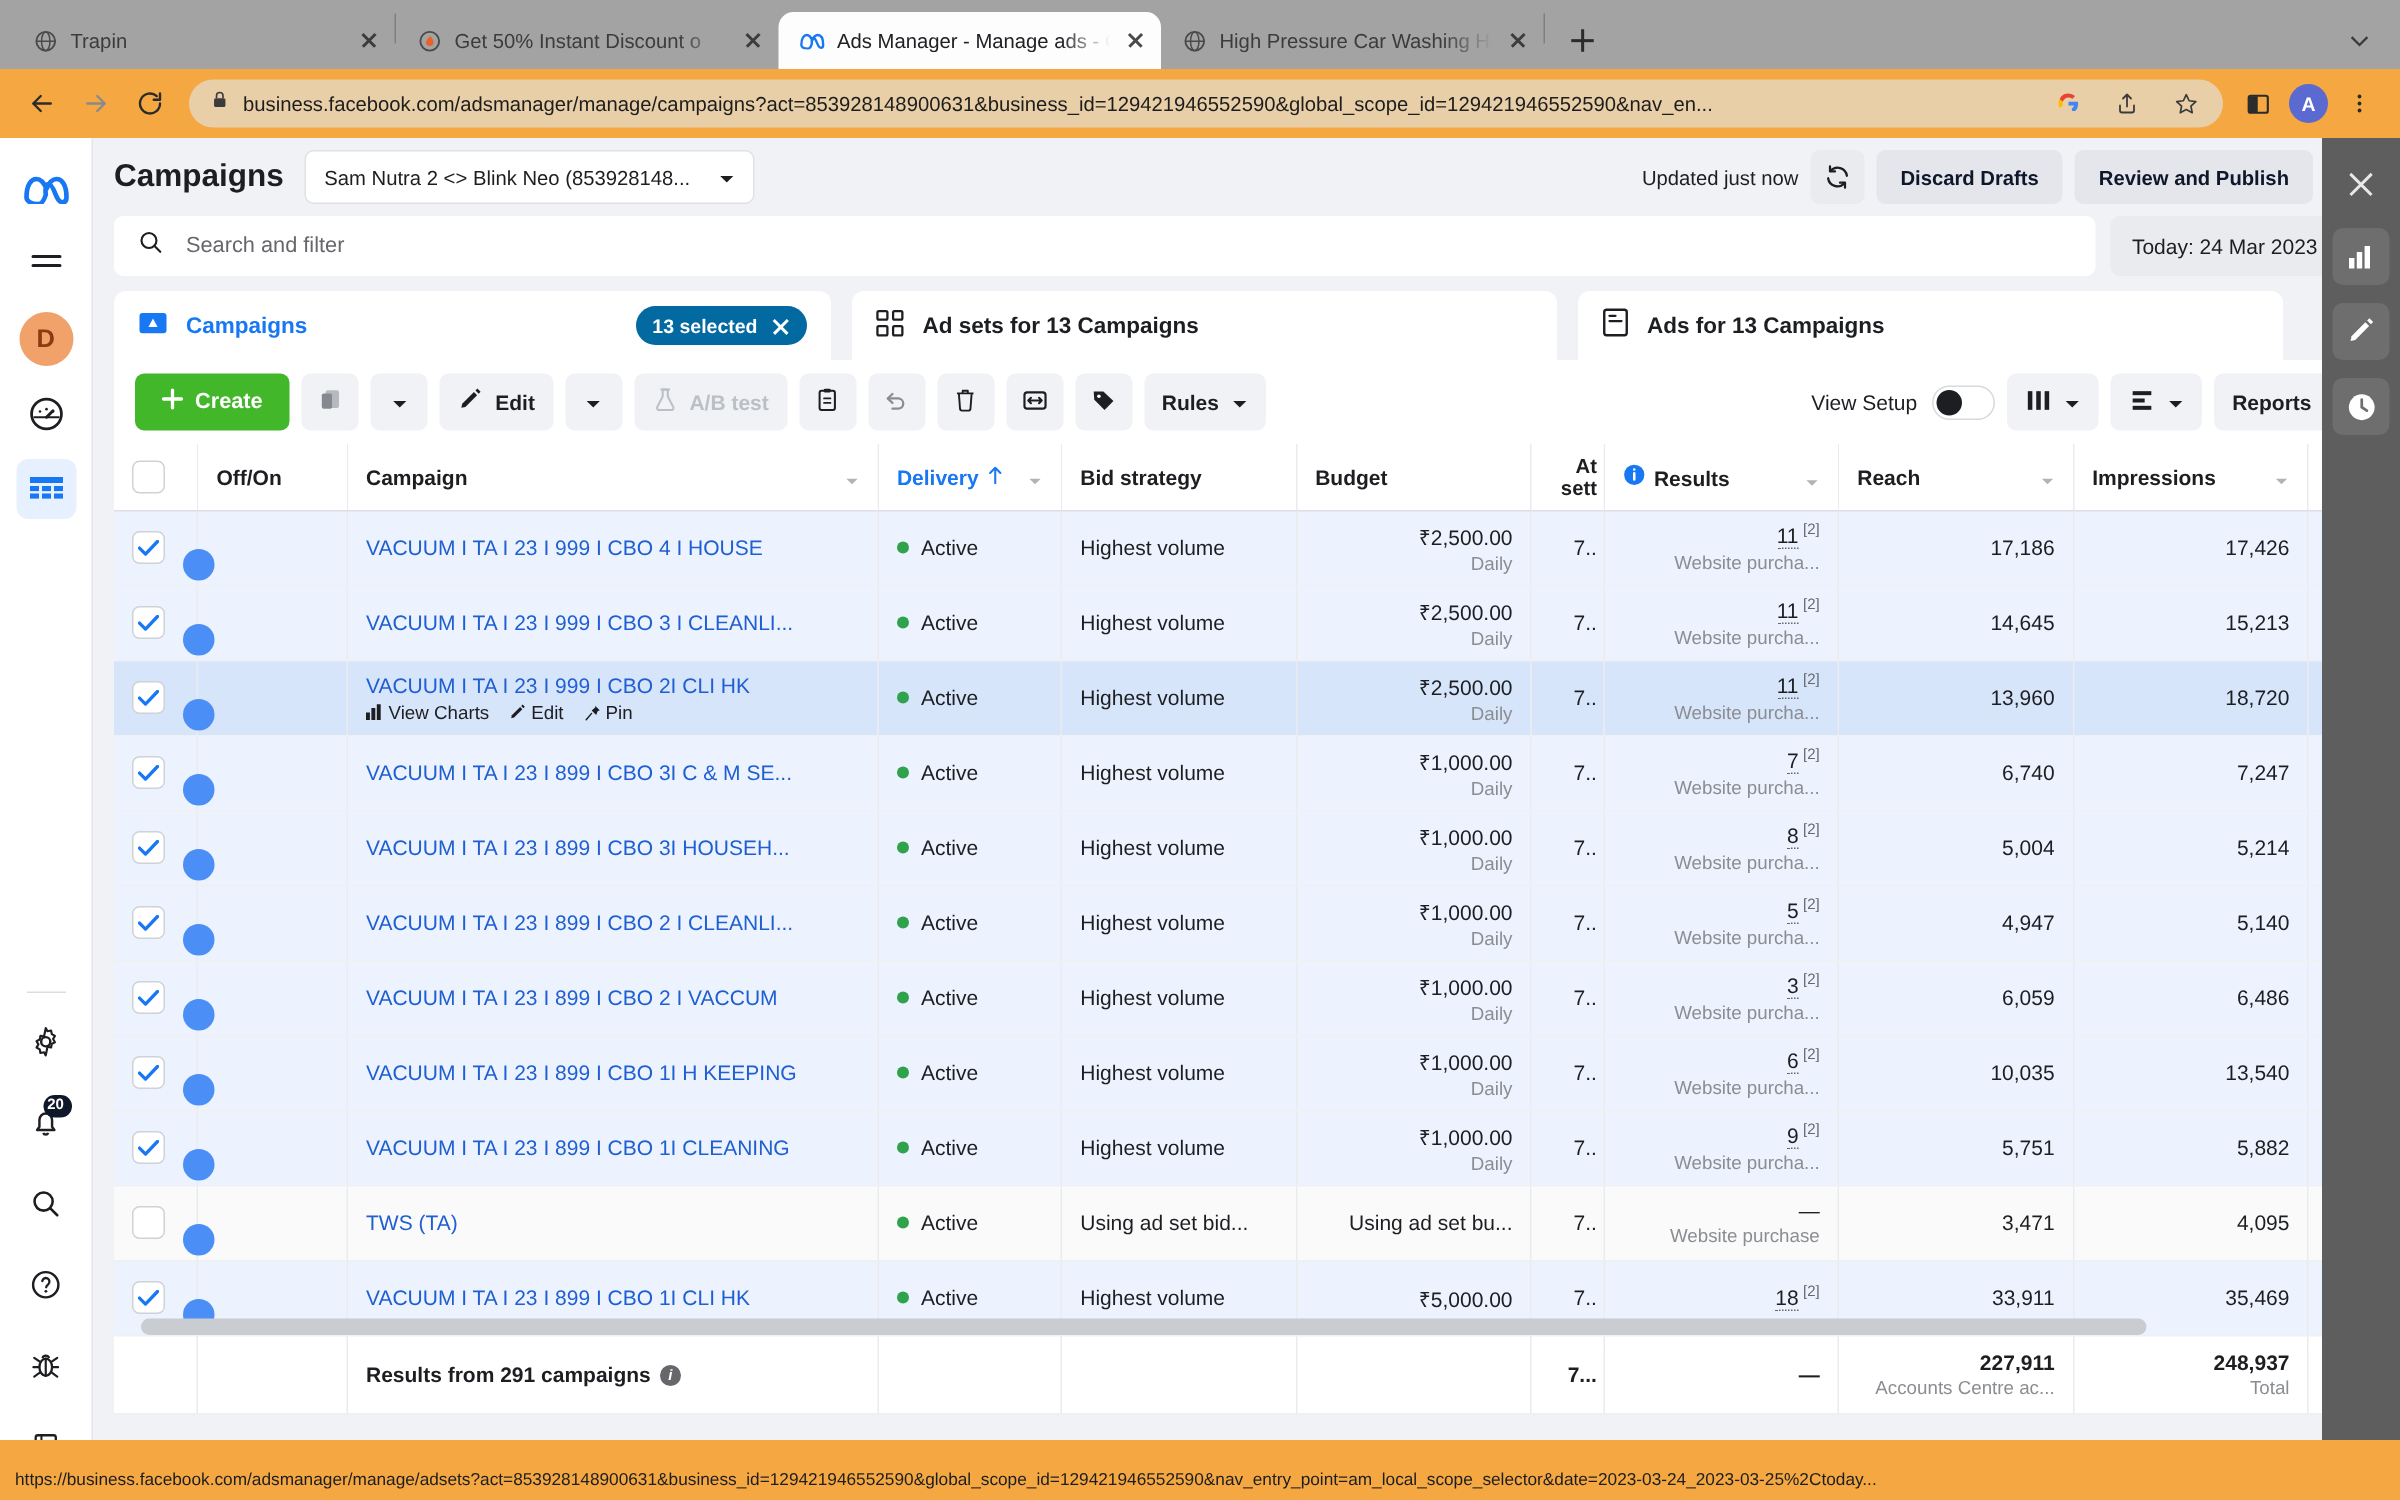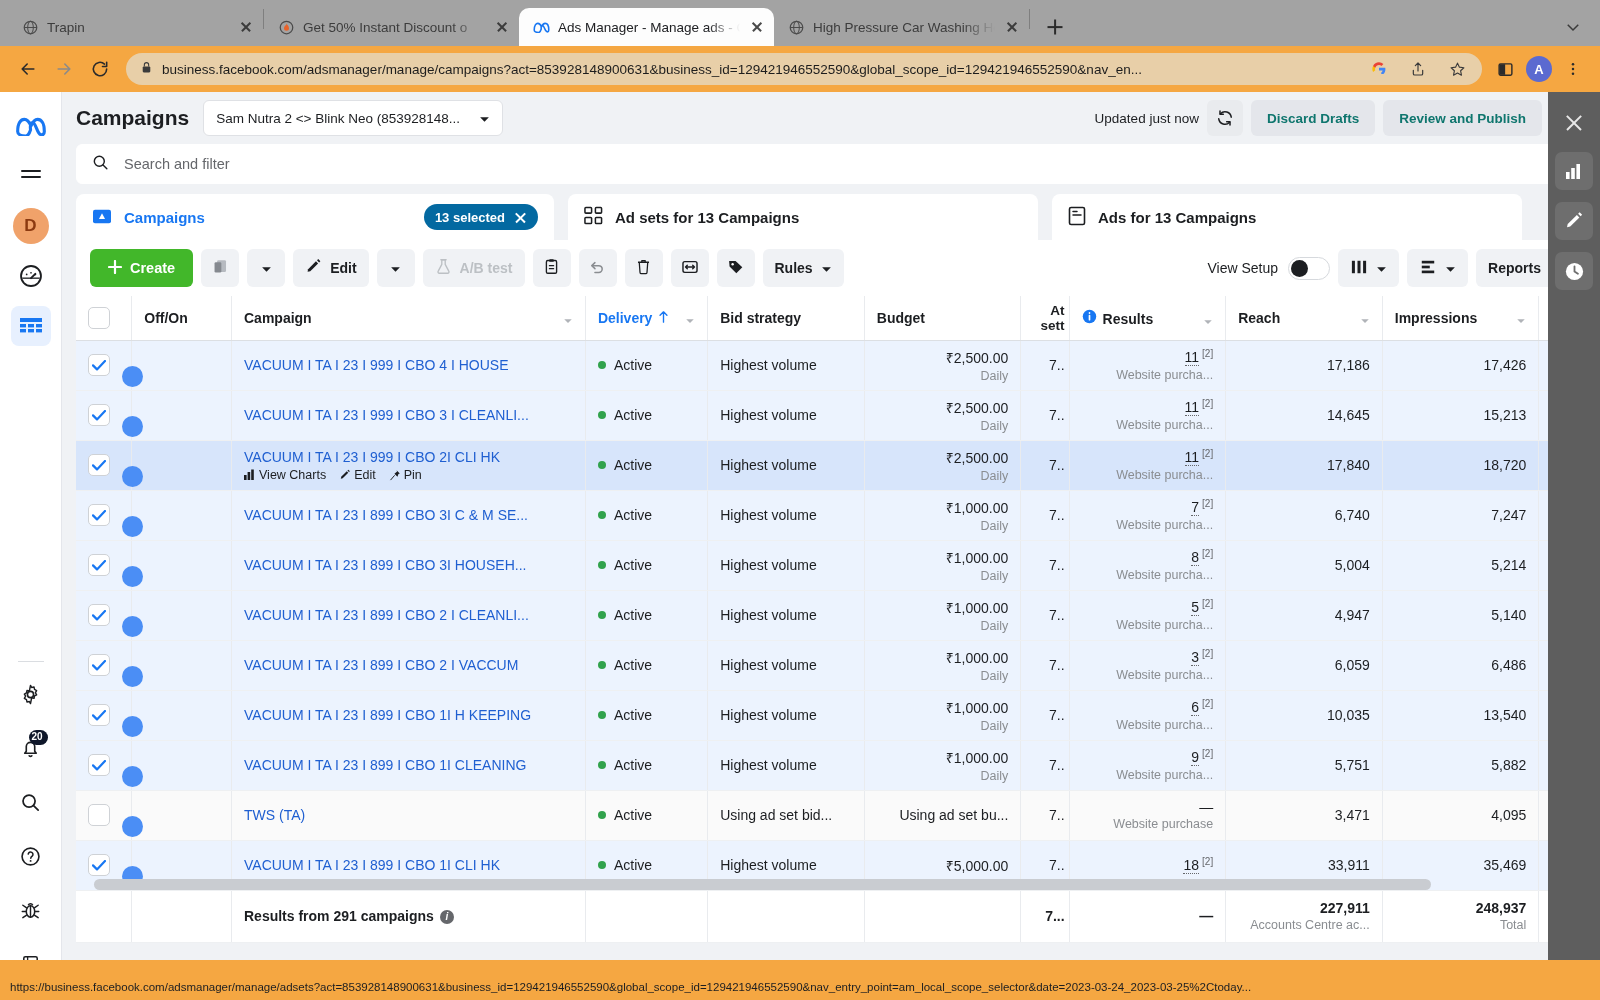"Discard Drafts" .ghost-btn { color: #0f766e -> #0f172a }
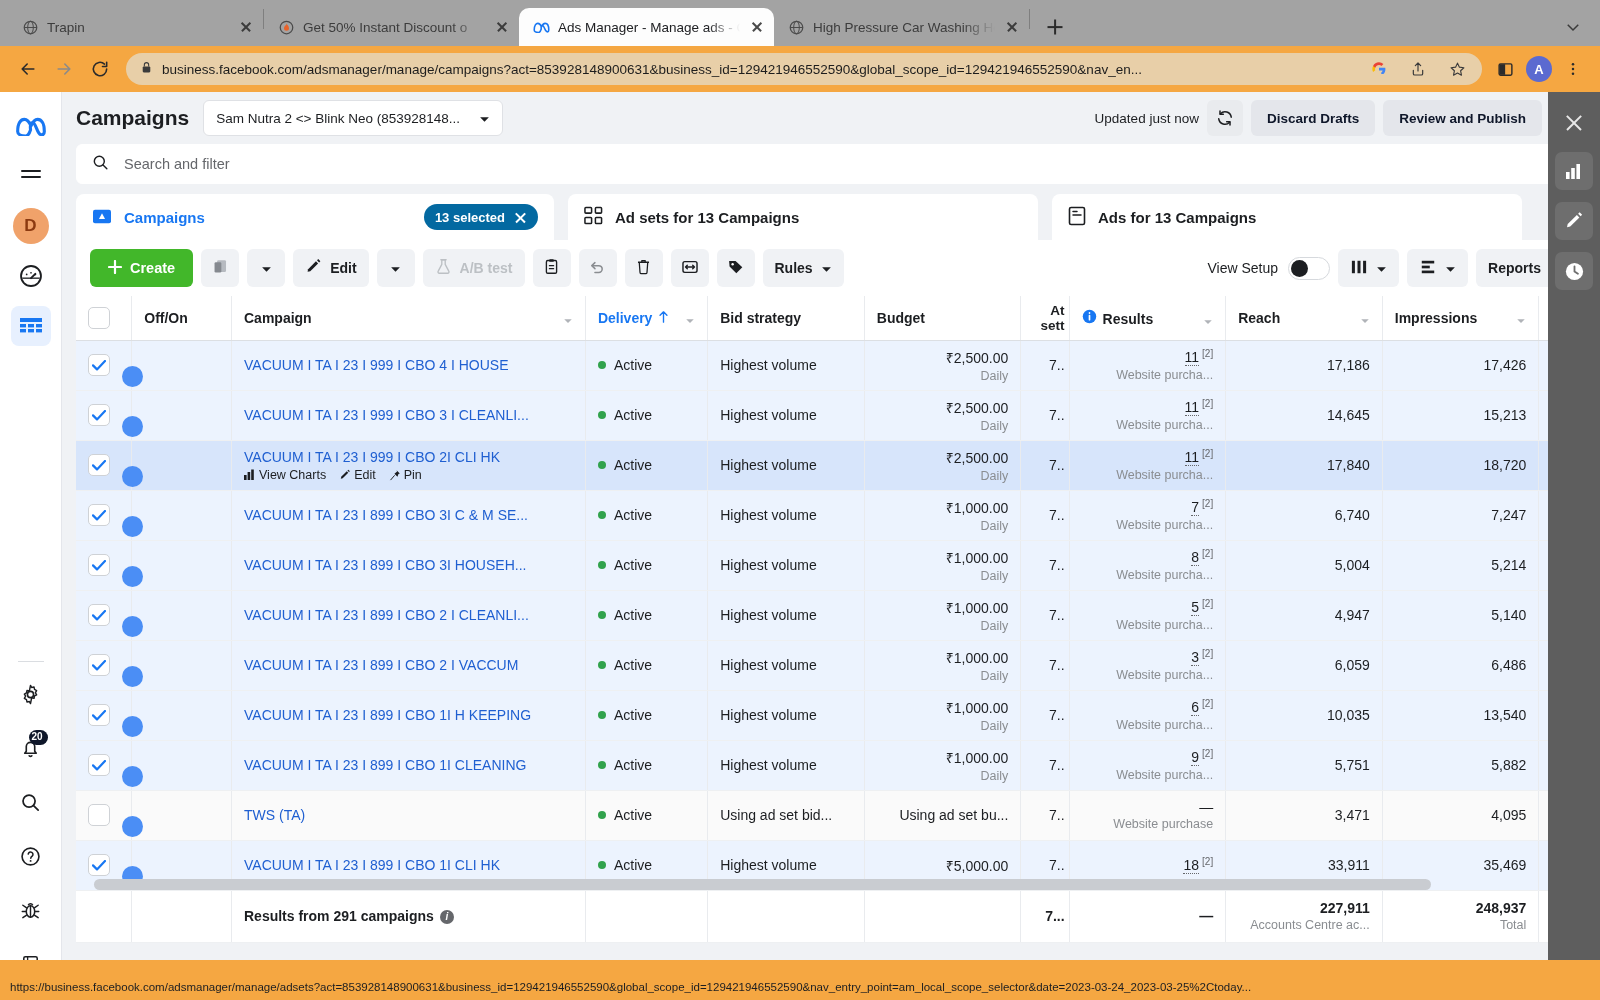"Today: 24 Mar 2023" div.datebtn { html: none -> <div> <span>Today: 24 Mar 2023</span> <span> <svg> <path></path> </svg> </span> </div> }
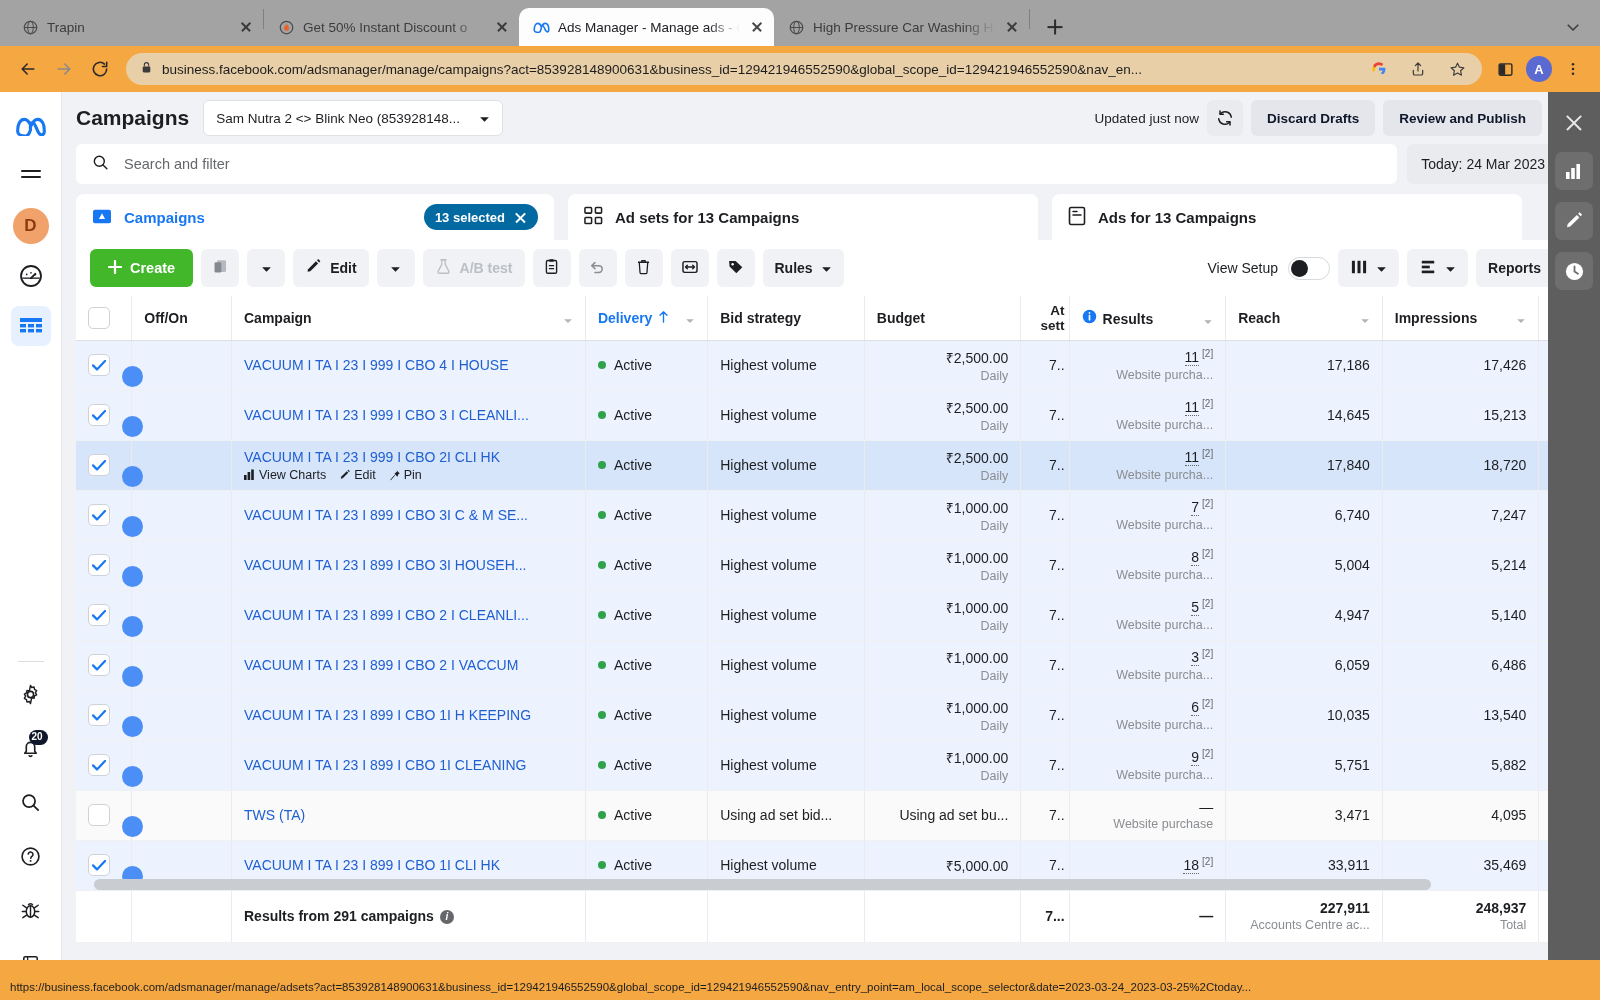"17,840" span { text: 17,840 -> 13,960 }
